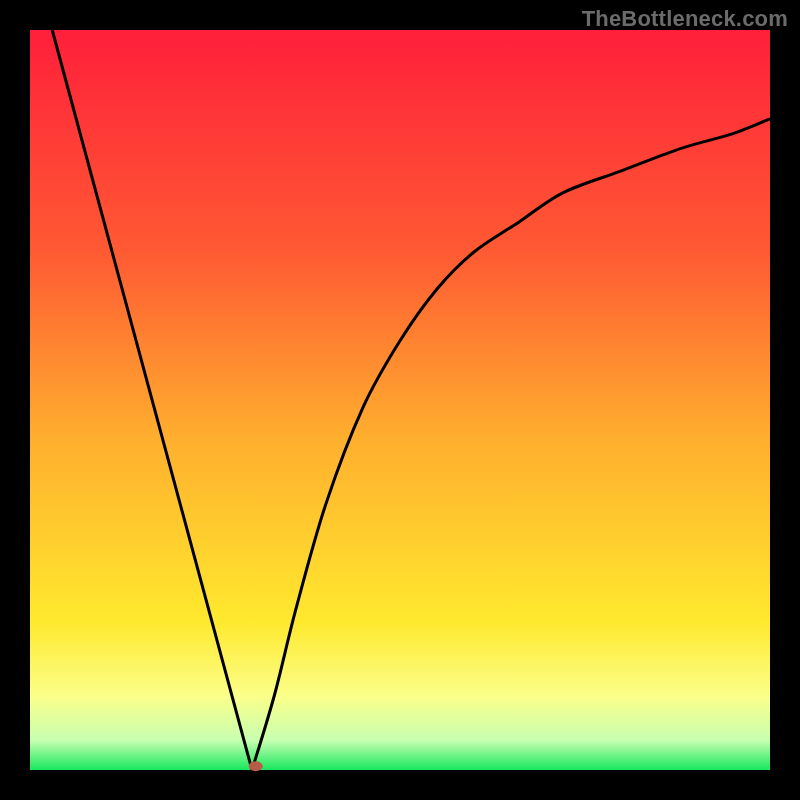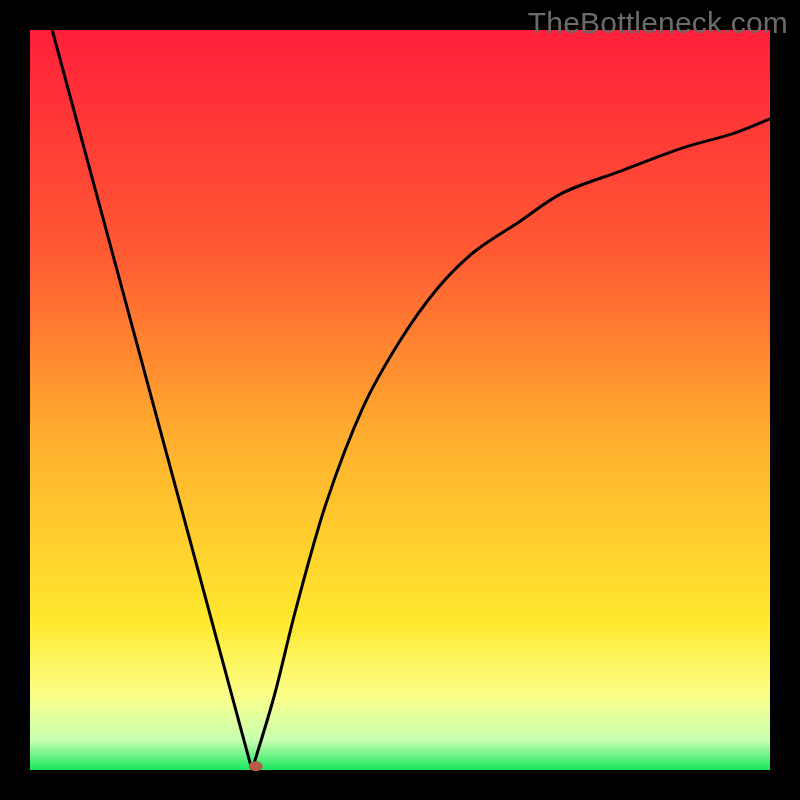"TheBottleneck.com" .watermark { font-size: 30px -> 22px; font-weight: 400 -> 700 }
